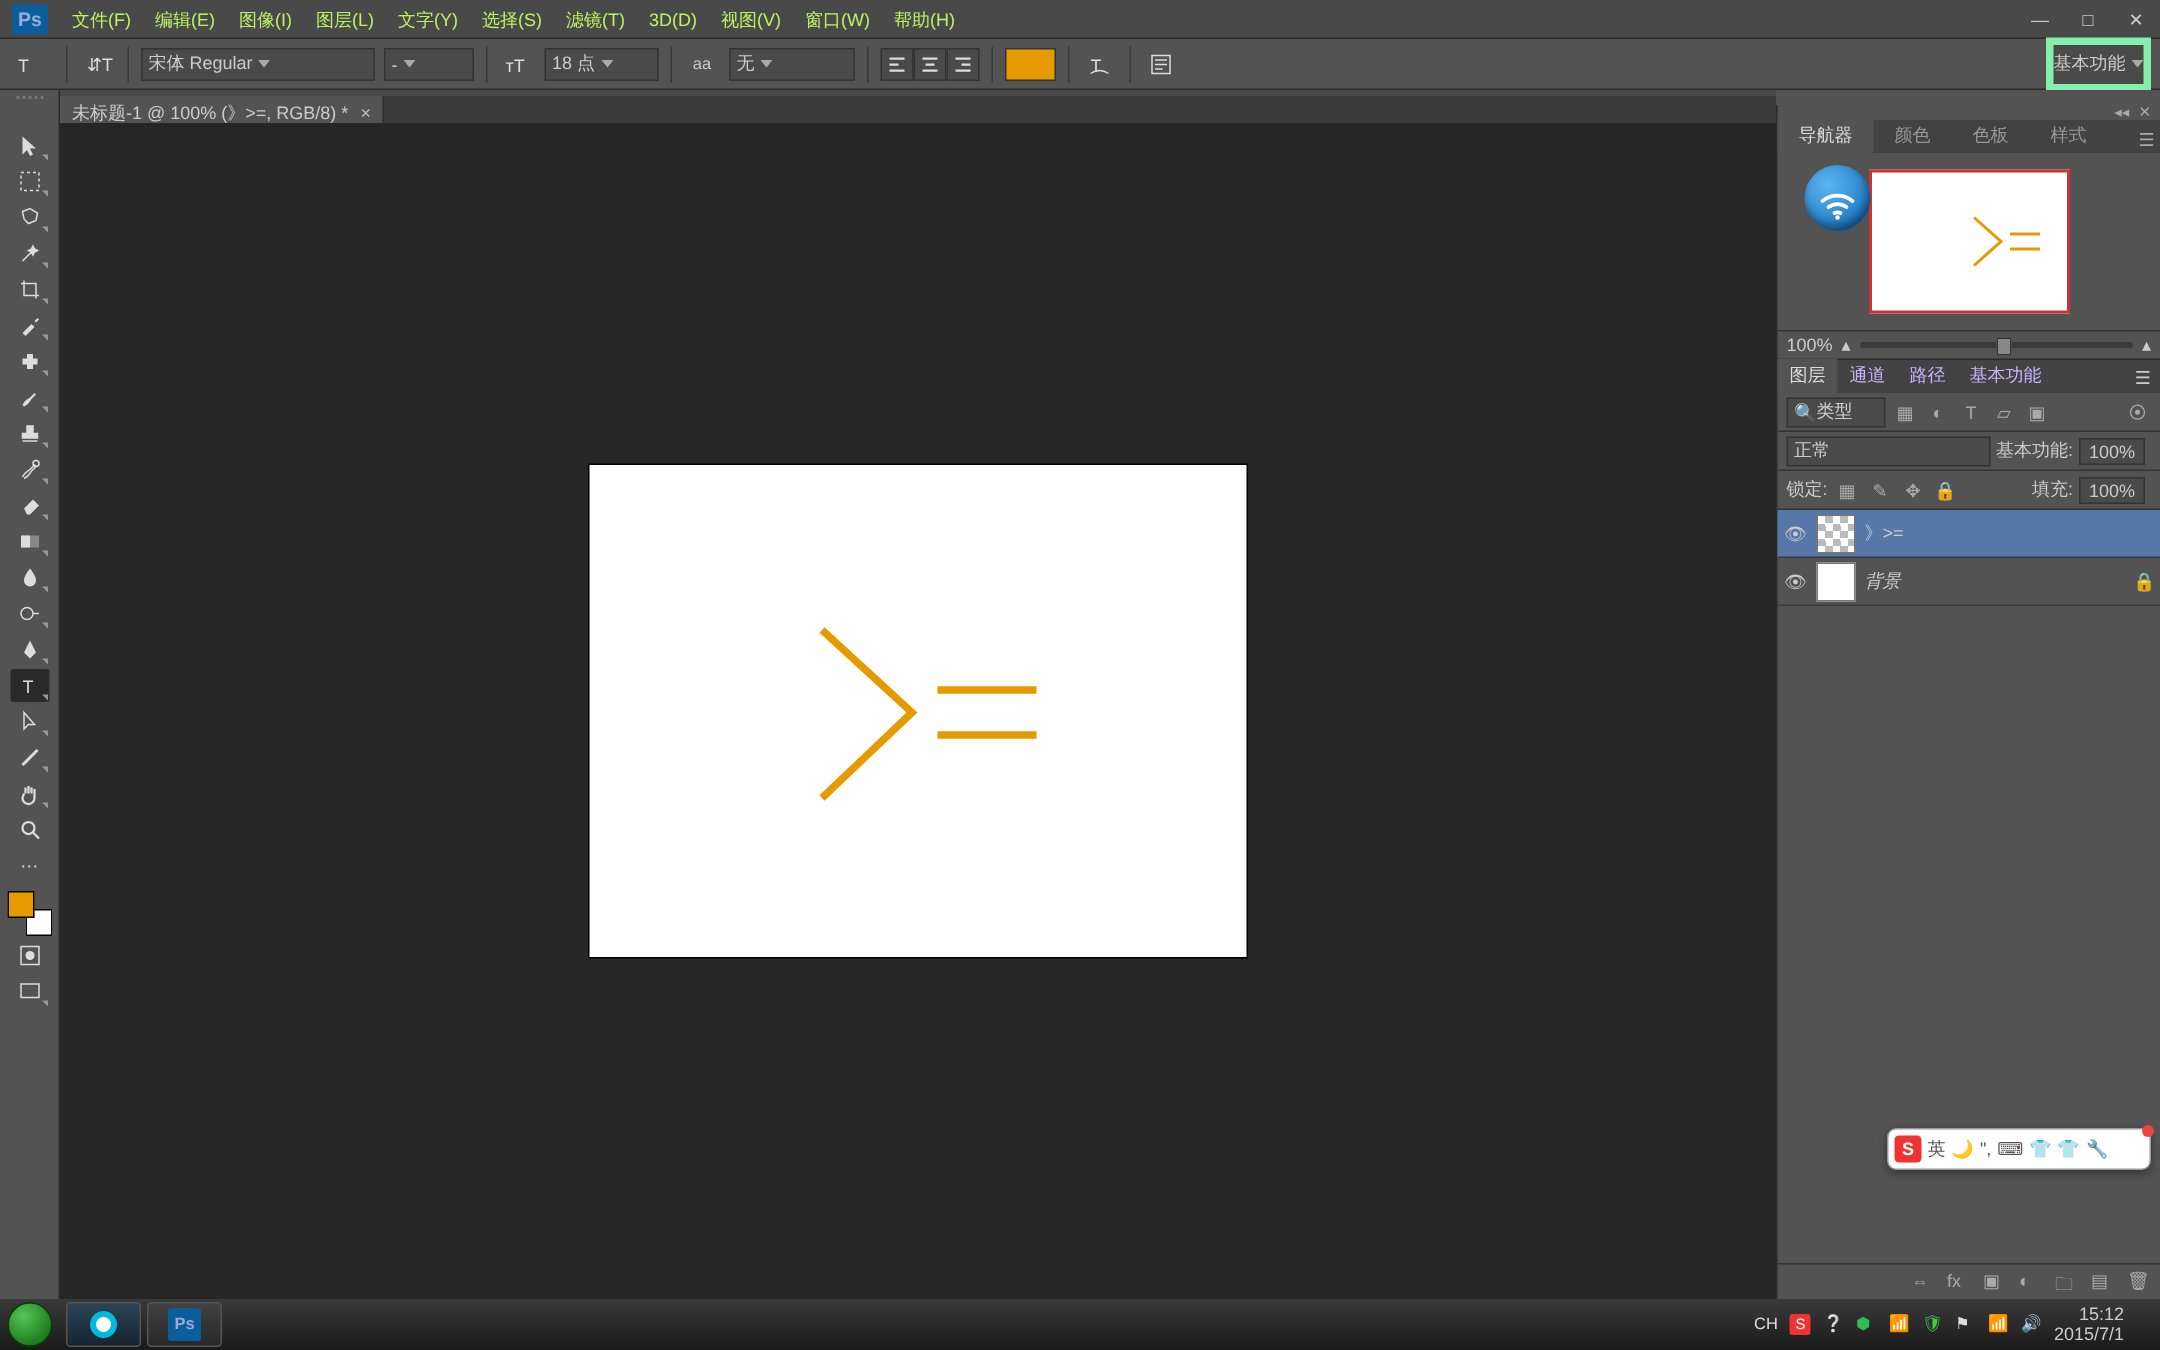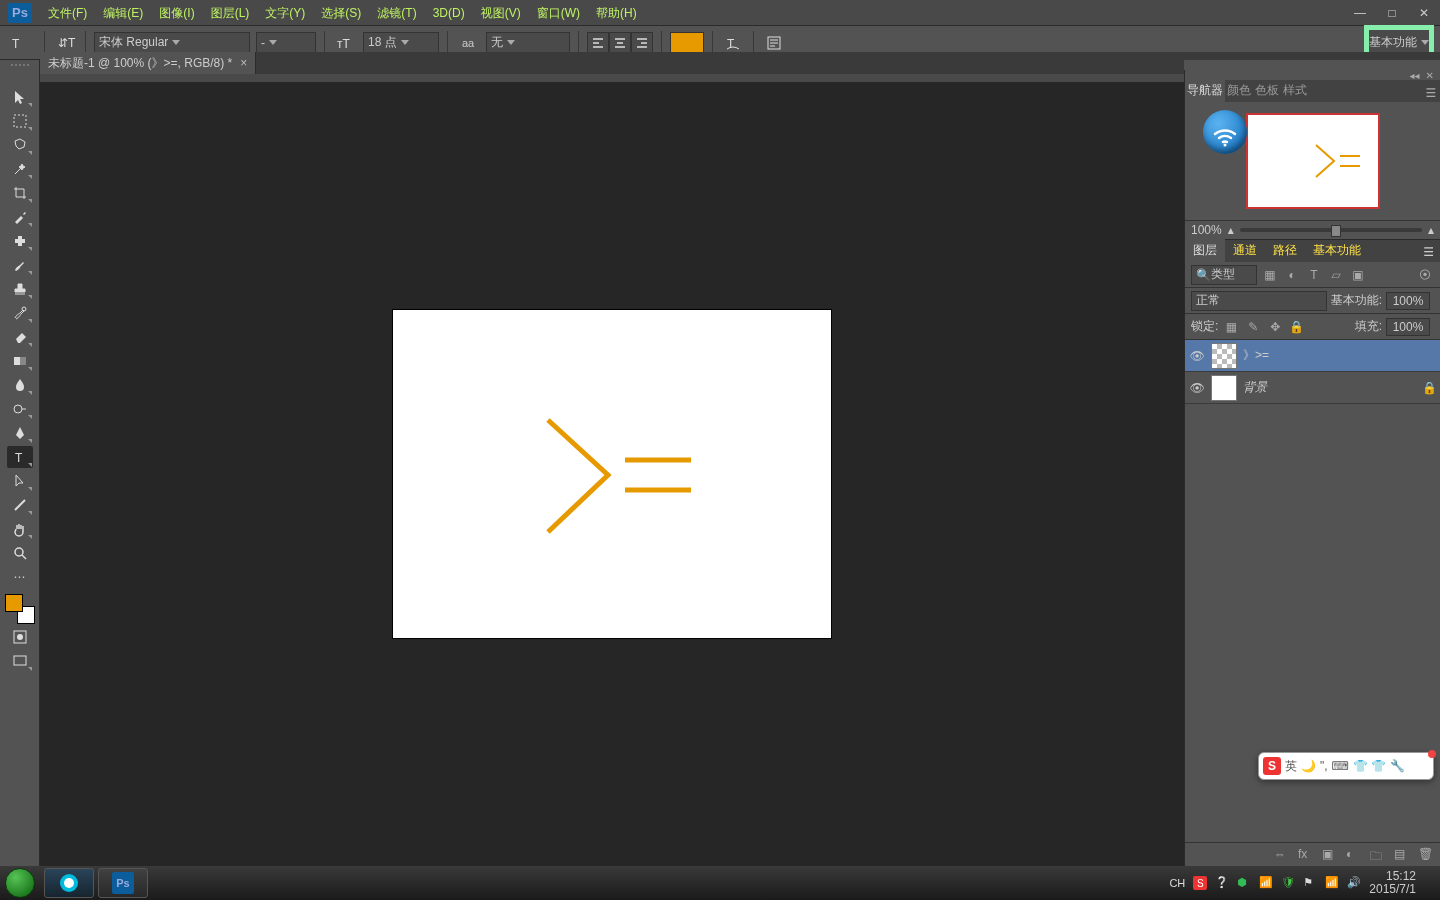"未标题-1 @ 100% (》>=, RGB/8)" .doctab-row { top: 52px -> 64px }
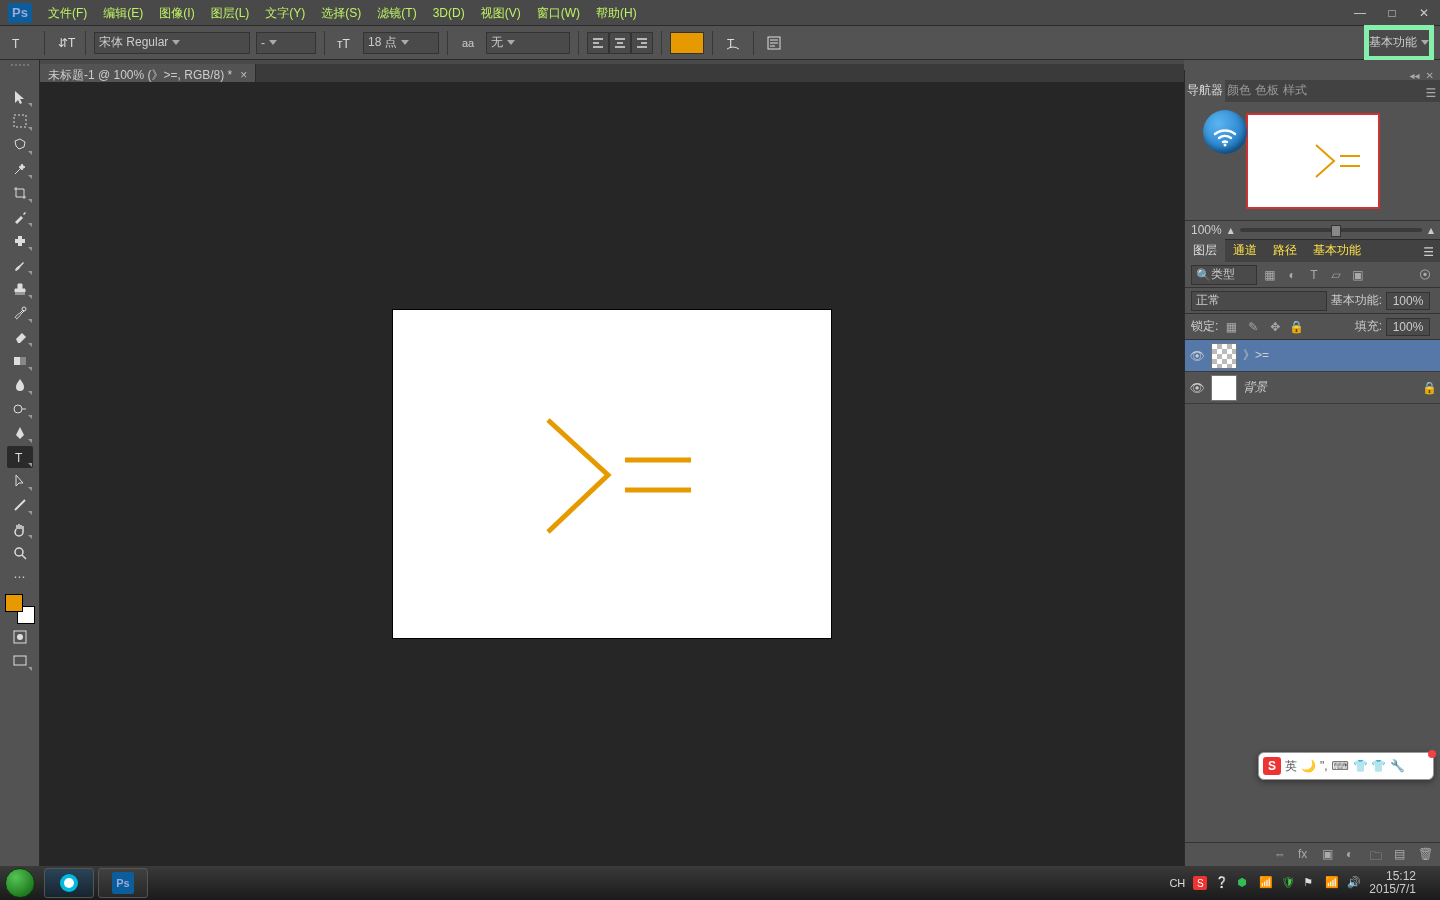"导航器" .tabset span { padding: 3px 2px -> 3px 14px }
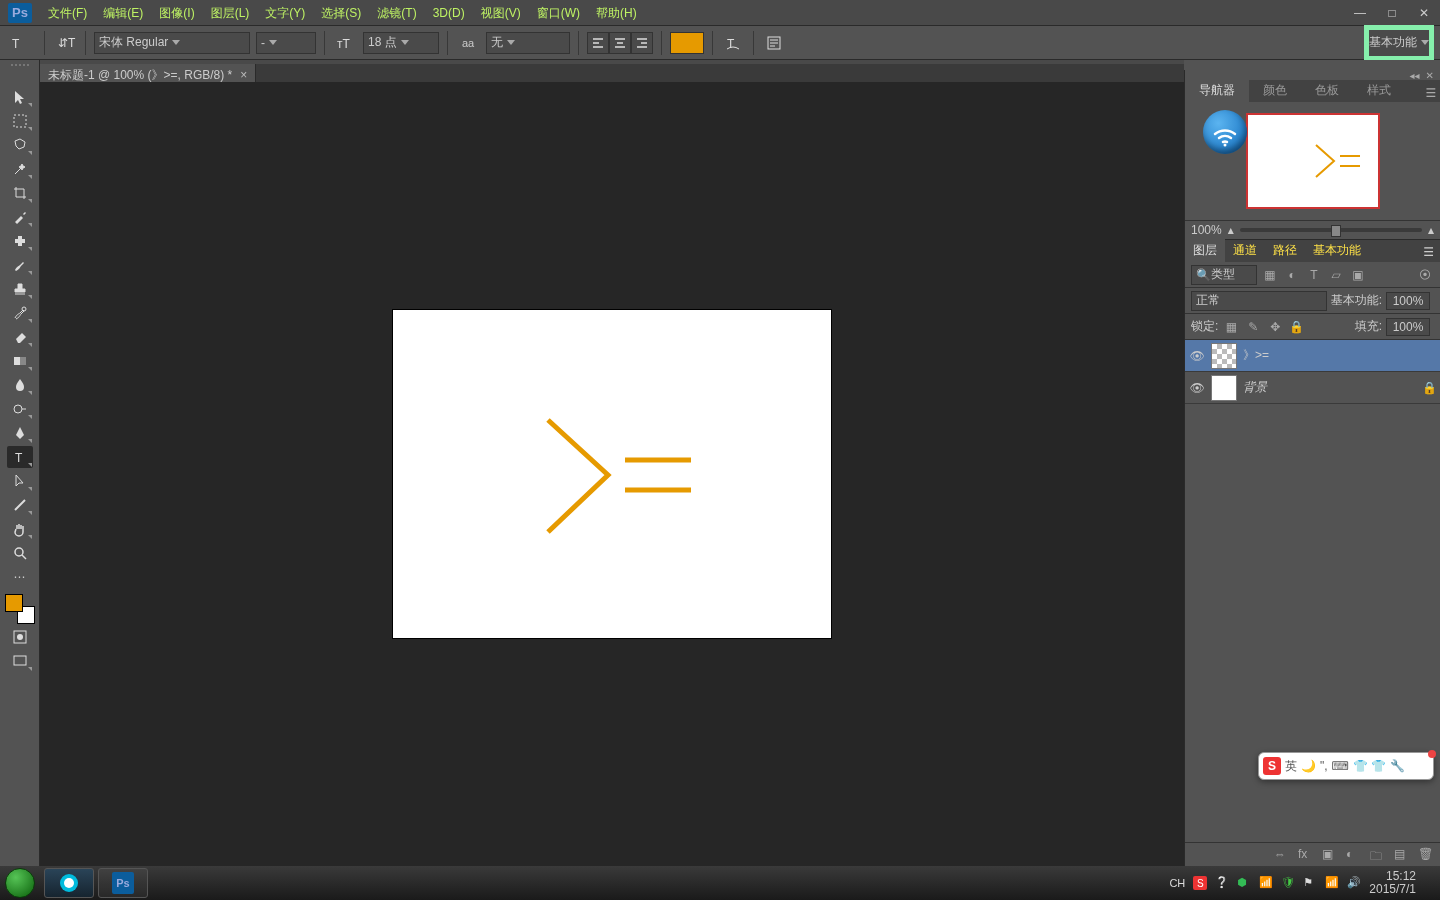"通道" .layer-tabs span { color: #fde047 -> #c4b5fd }
